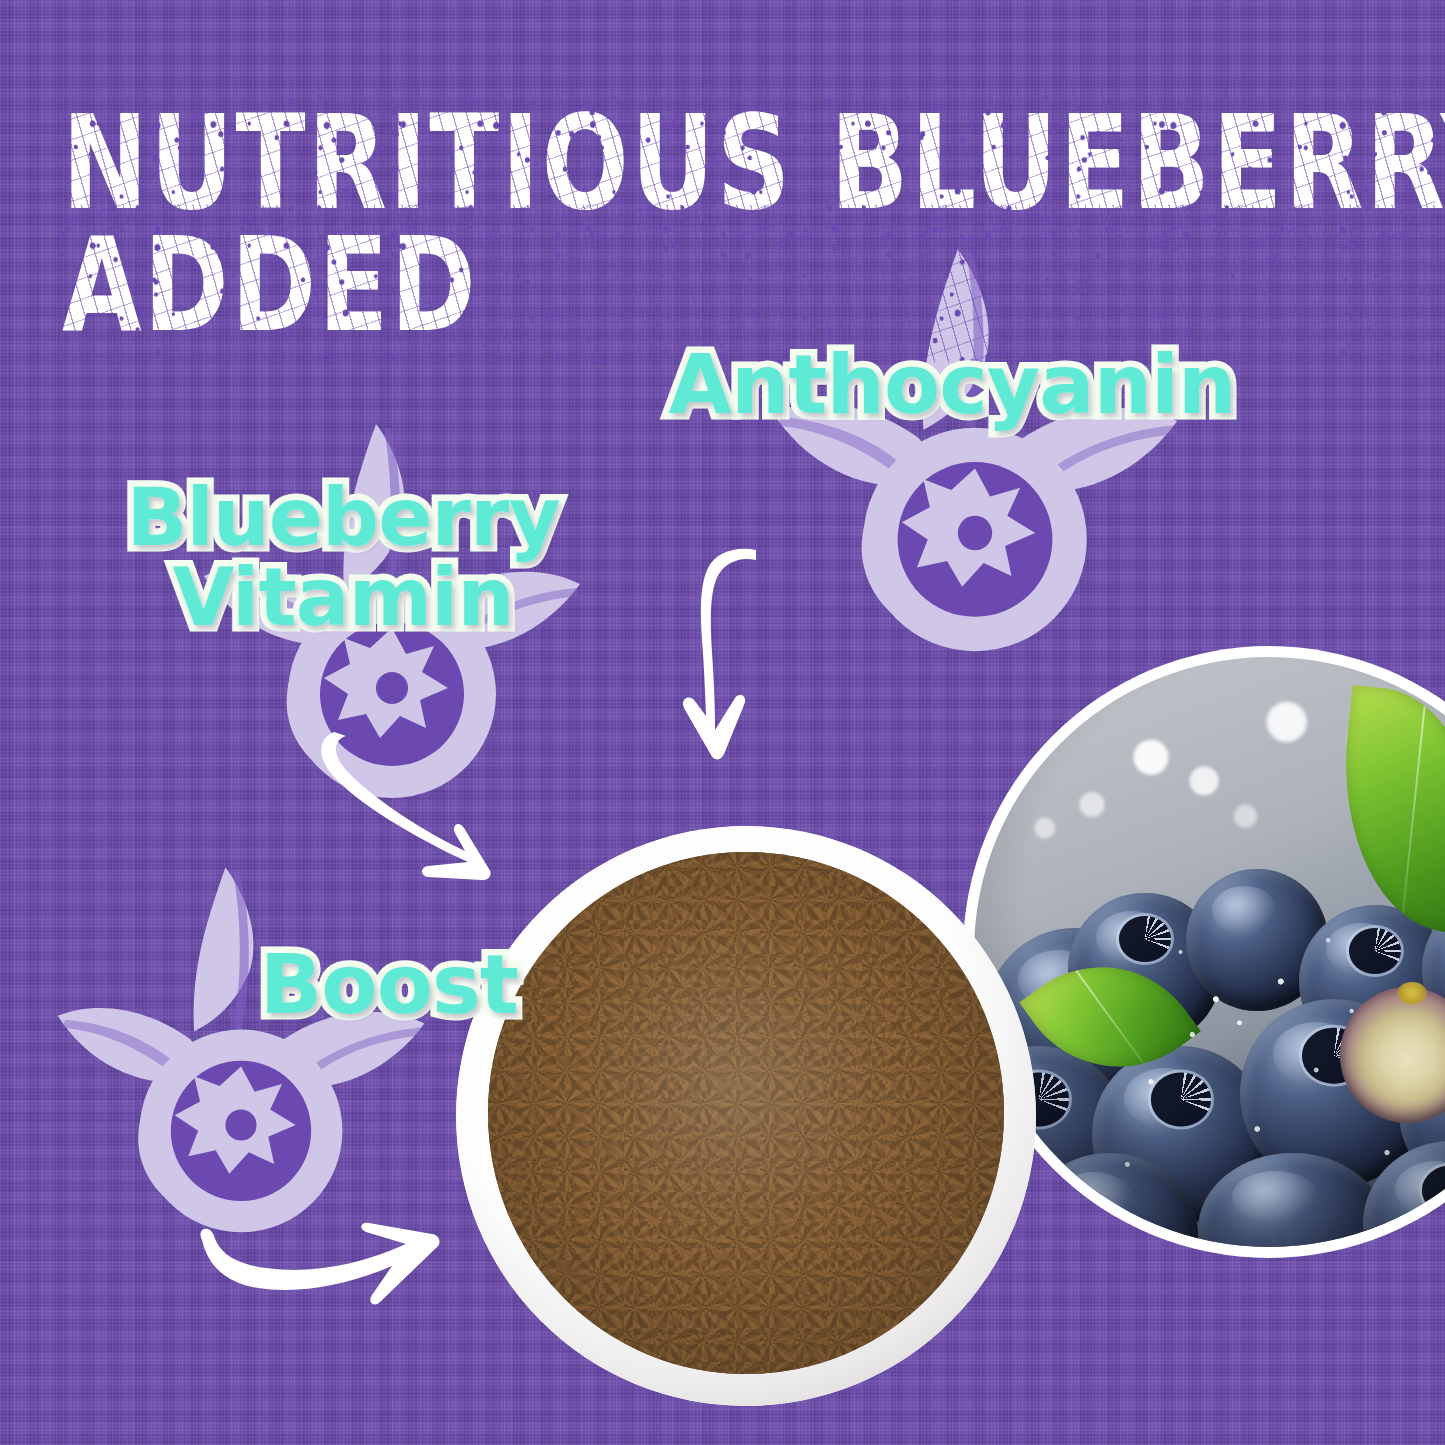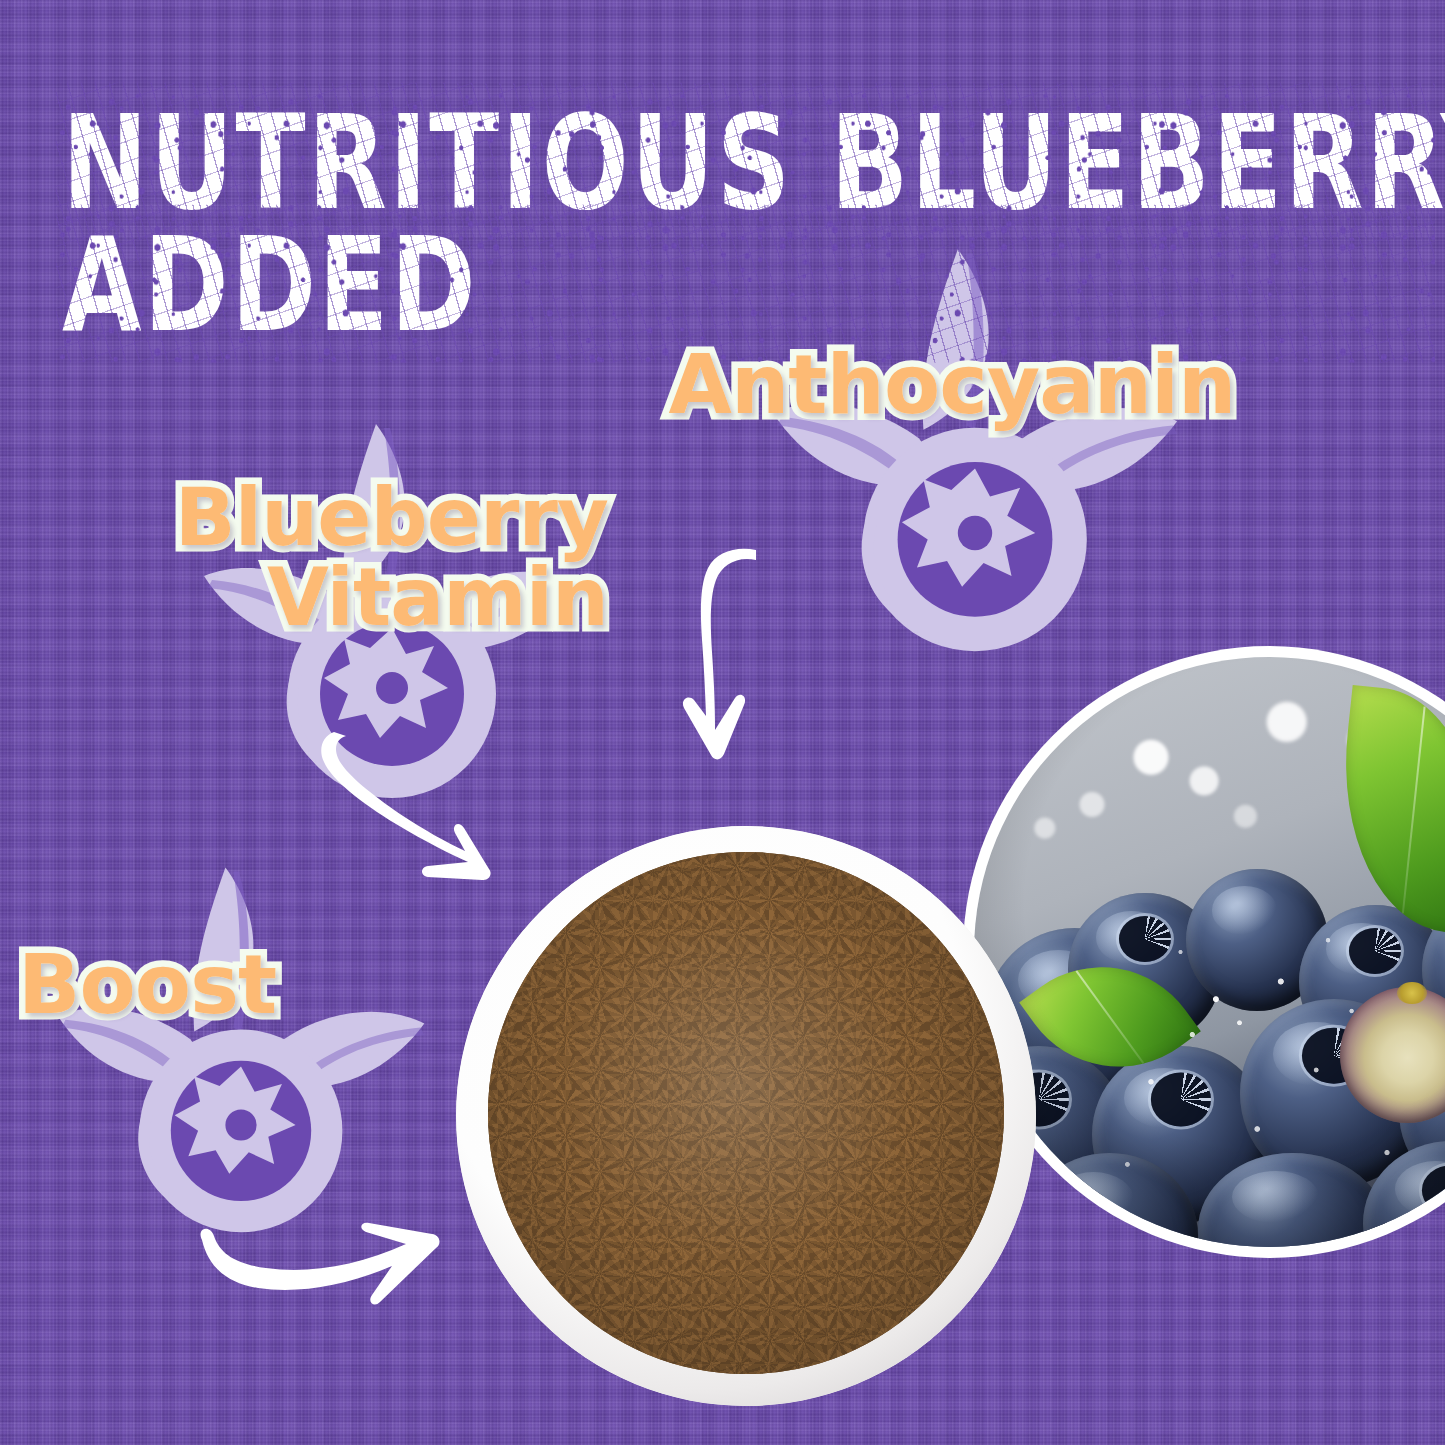"Anthocyanin" .glabel { color: #fdba74 -> #5eead4 }
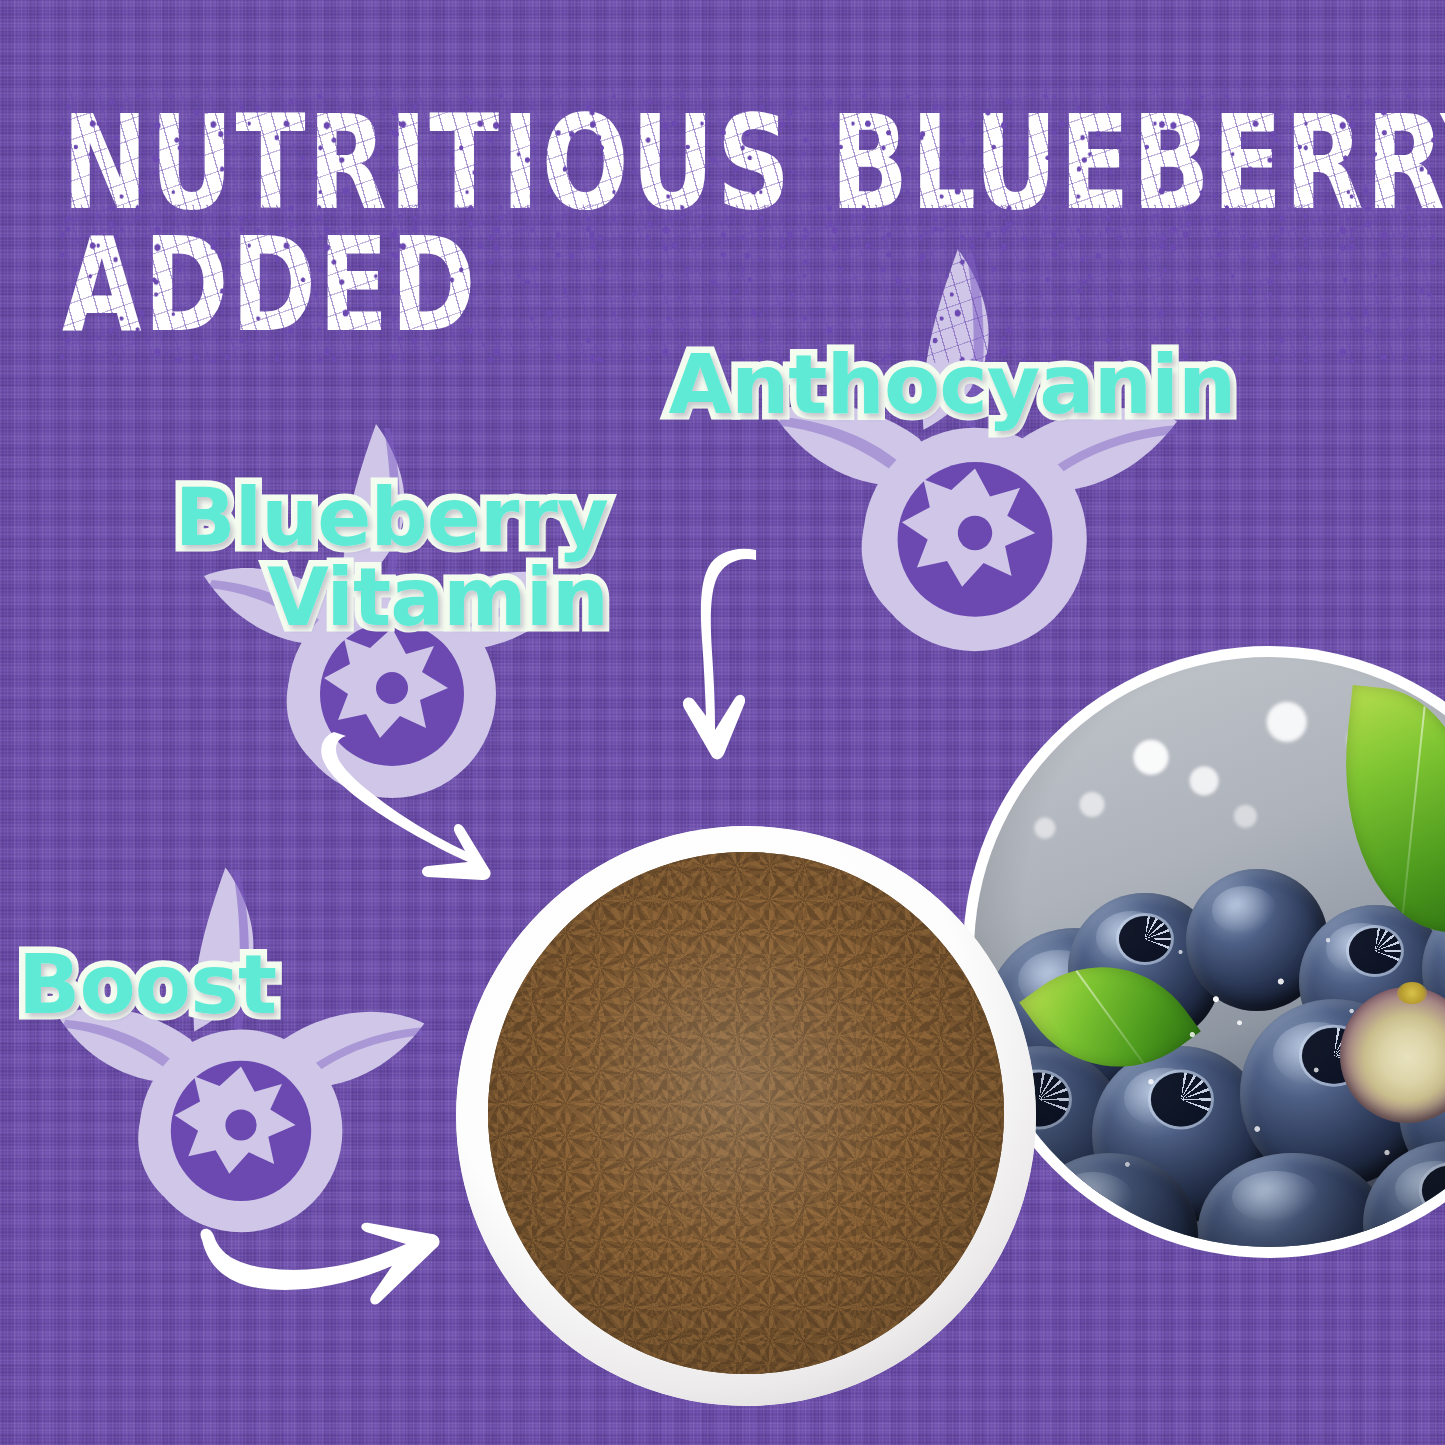"Blueberry" #label-blueberry { text-align: right -> center }
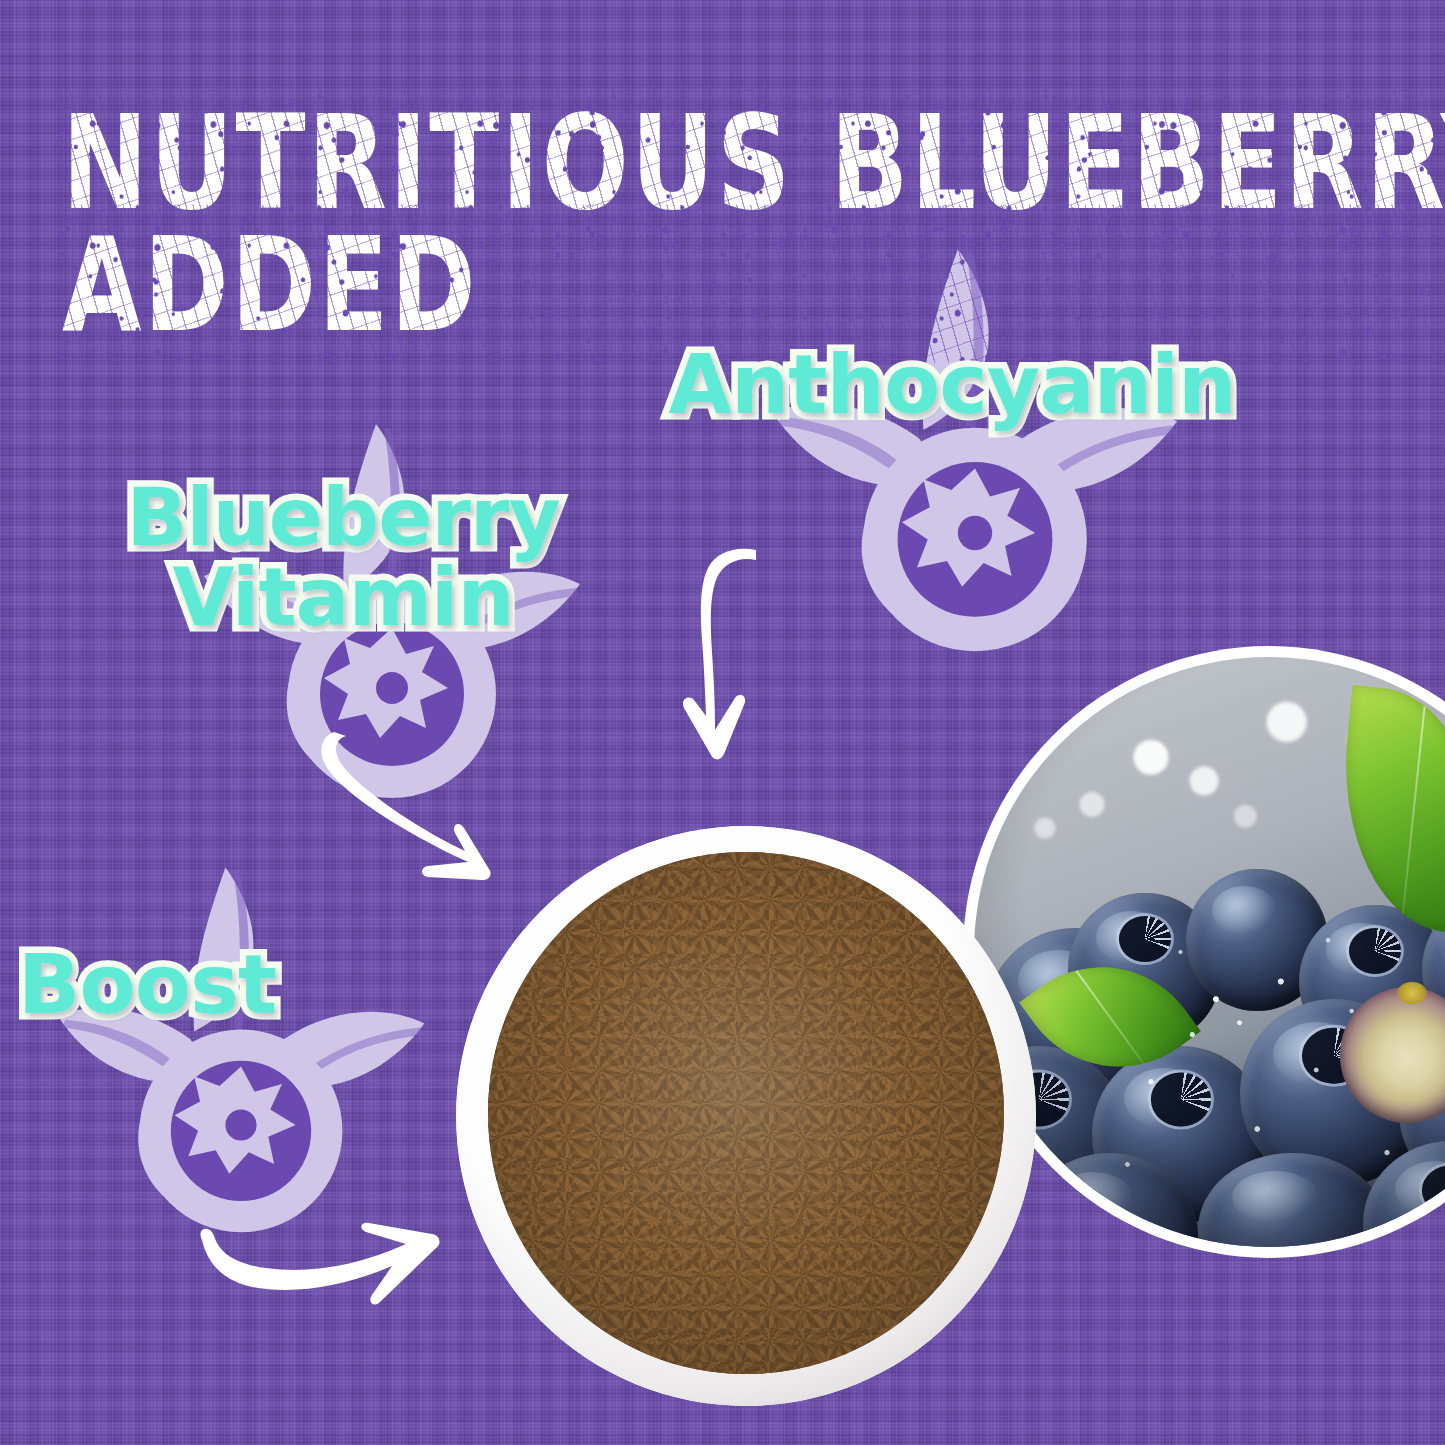"Boost" #label-vitamin .gl-row.second { text-align: left -> right }
